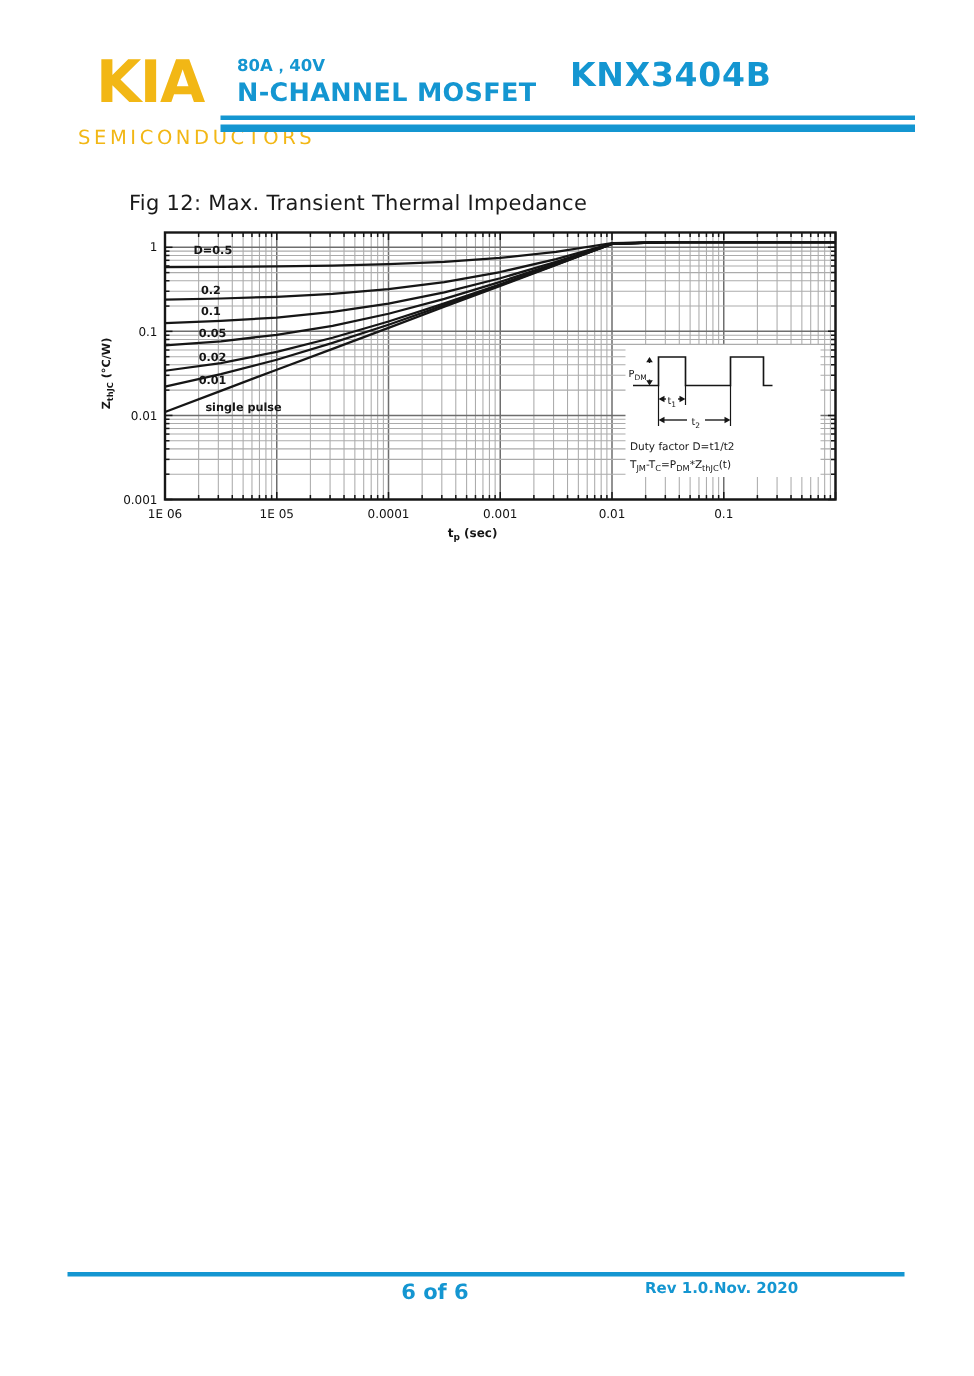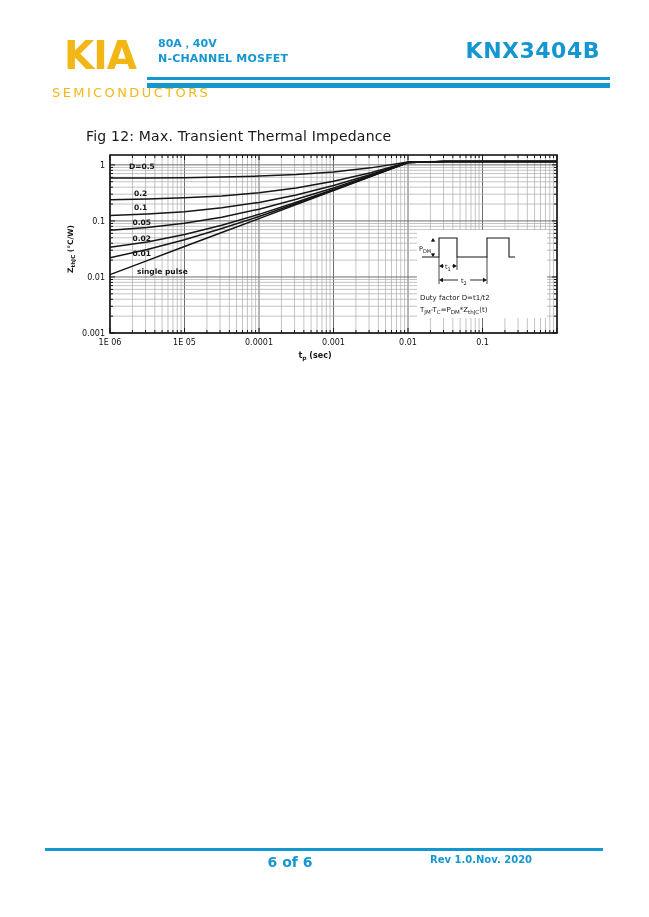"N-CHANNEL MOSFET" .devtype { font-size: 11px -> 17px }
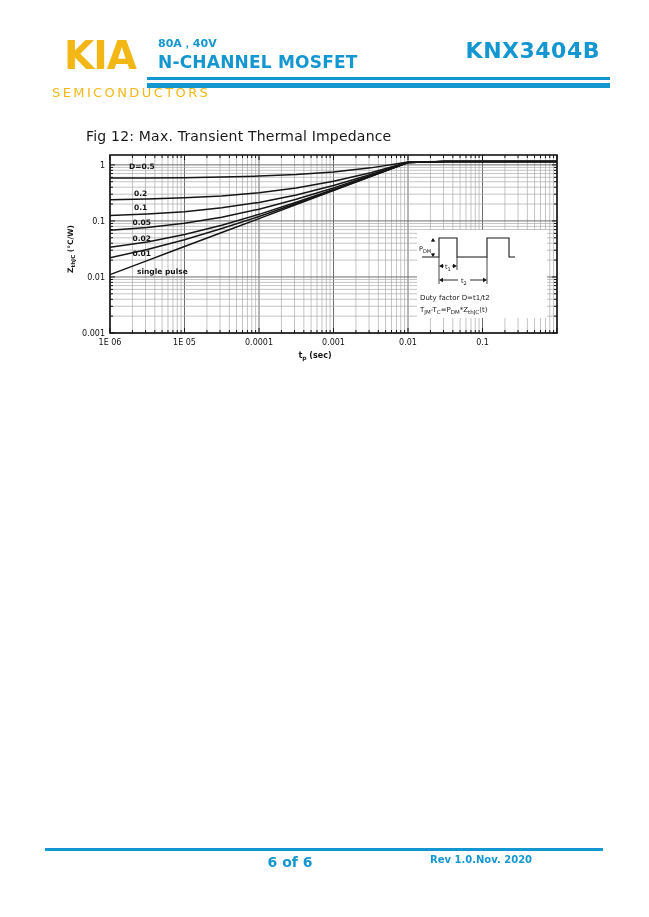"KNX3404B" .partno { text-align: right -> left }
